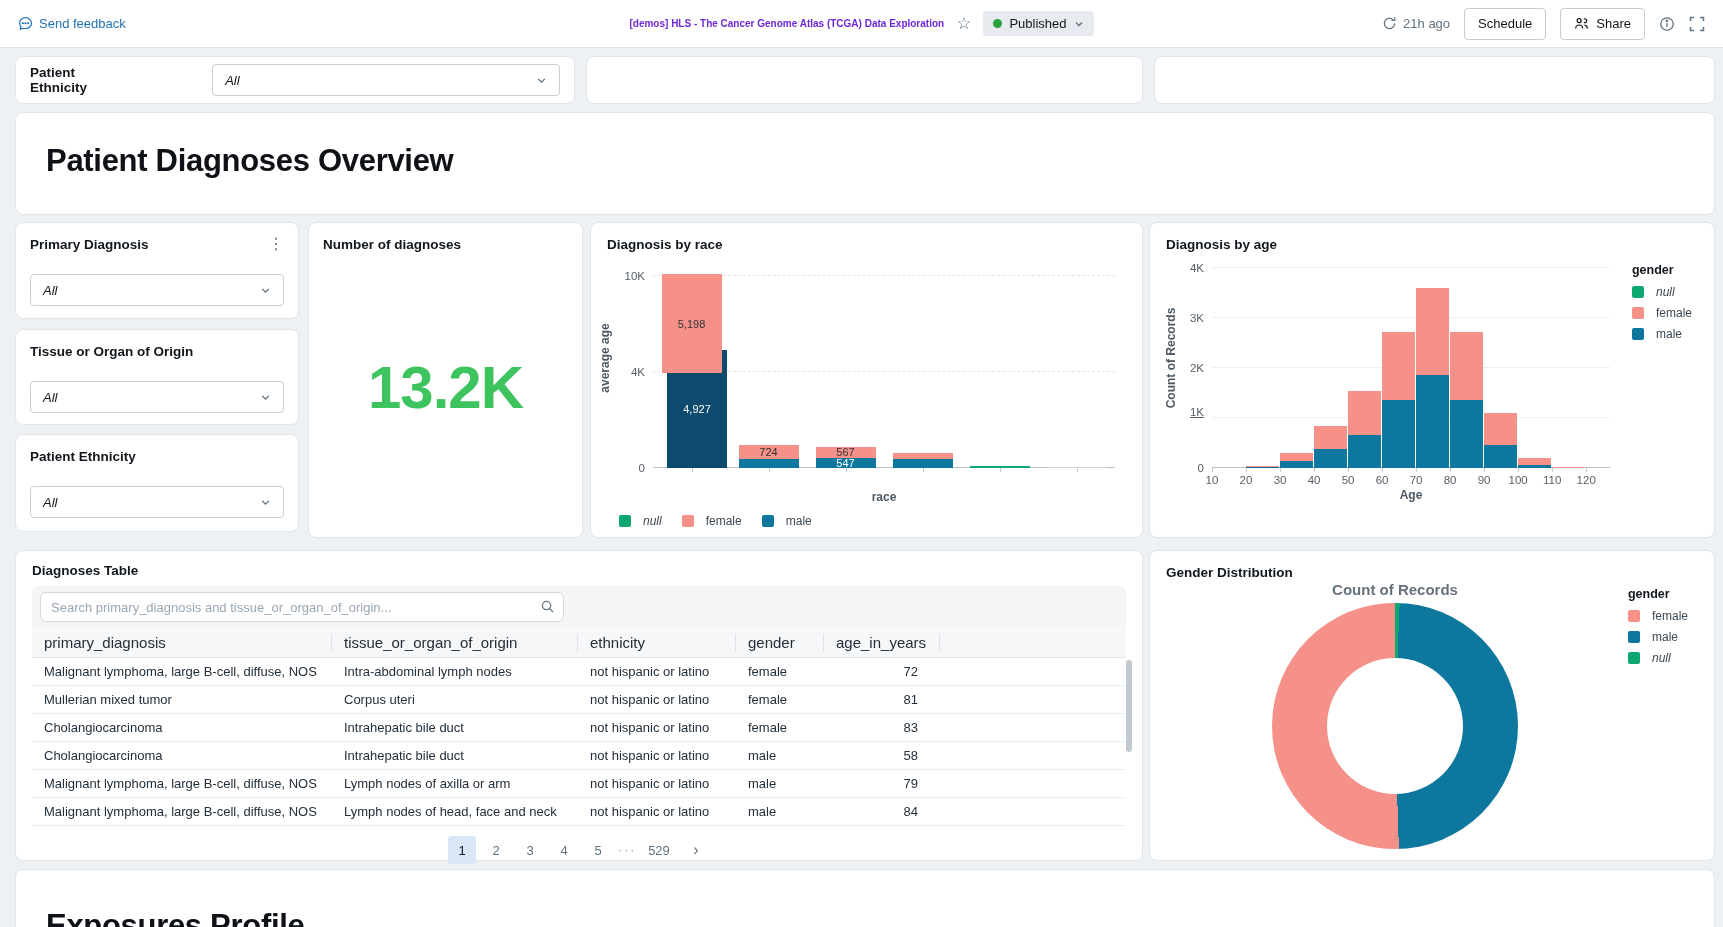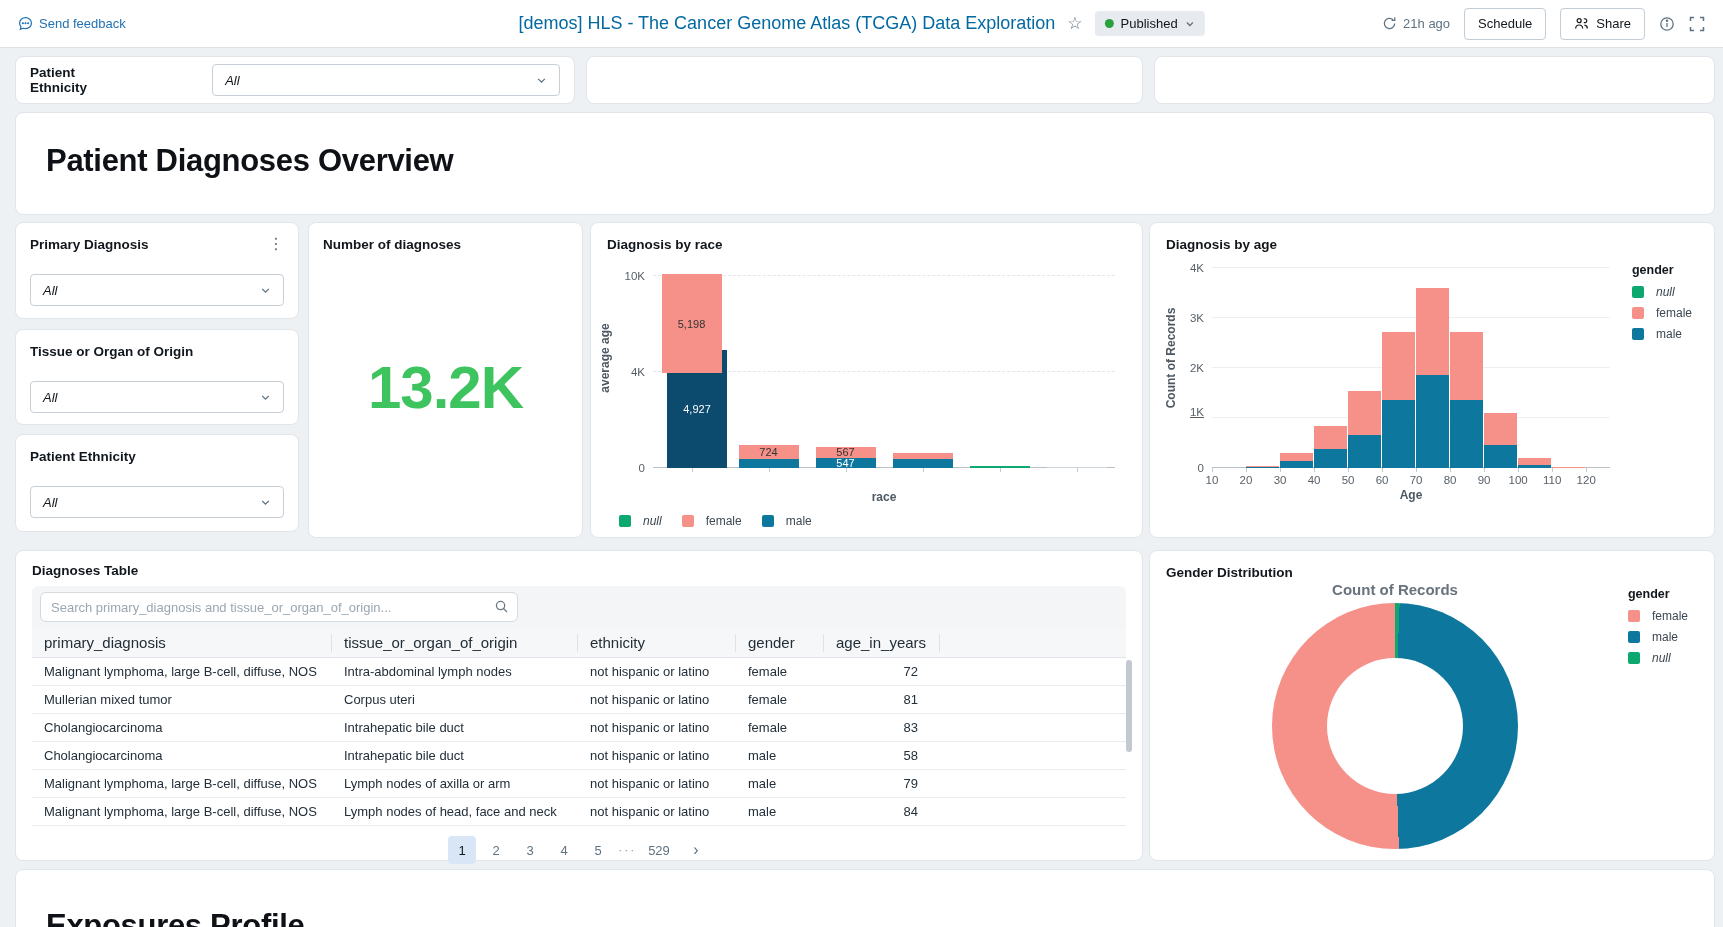"[demos] HLS - The Cancer" .tb-title { color: #0369a1 -> #6d28d9; font-size: 18px -> 10px; font-weight: none -> bold }
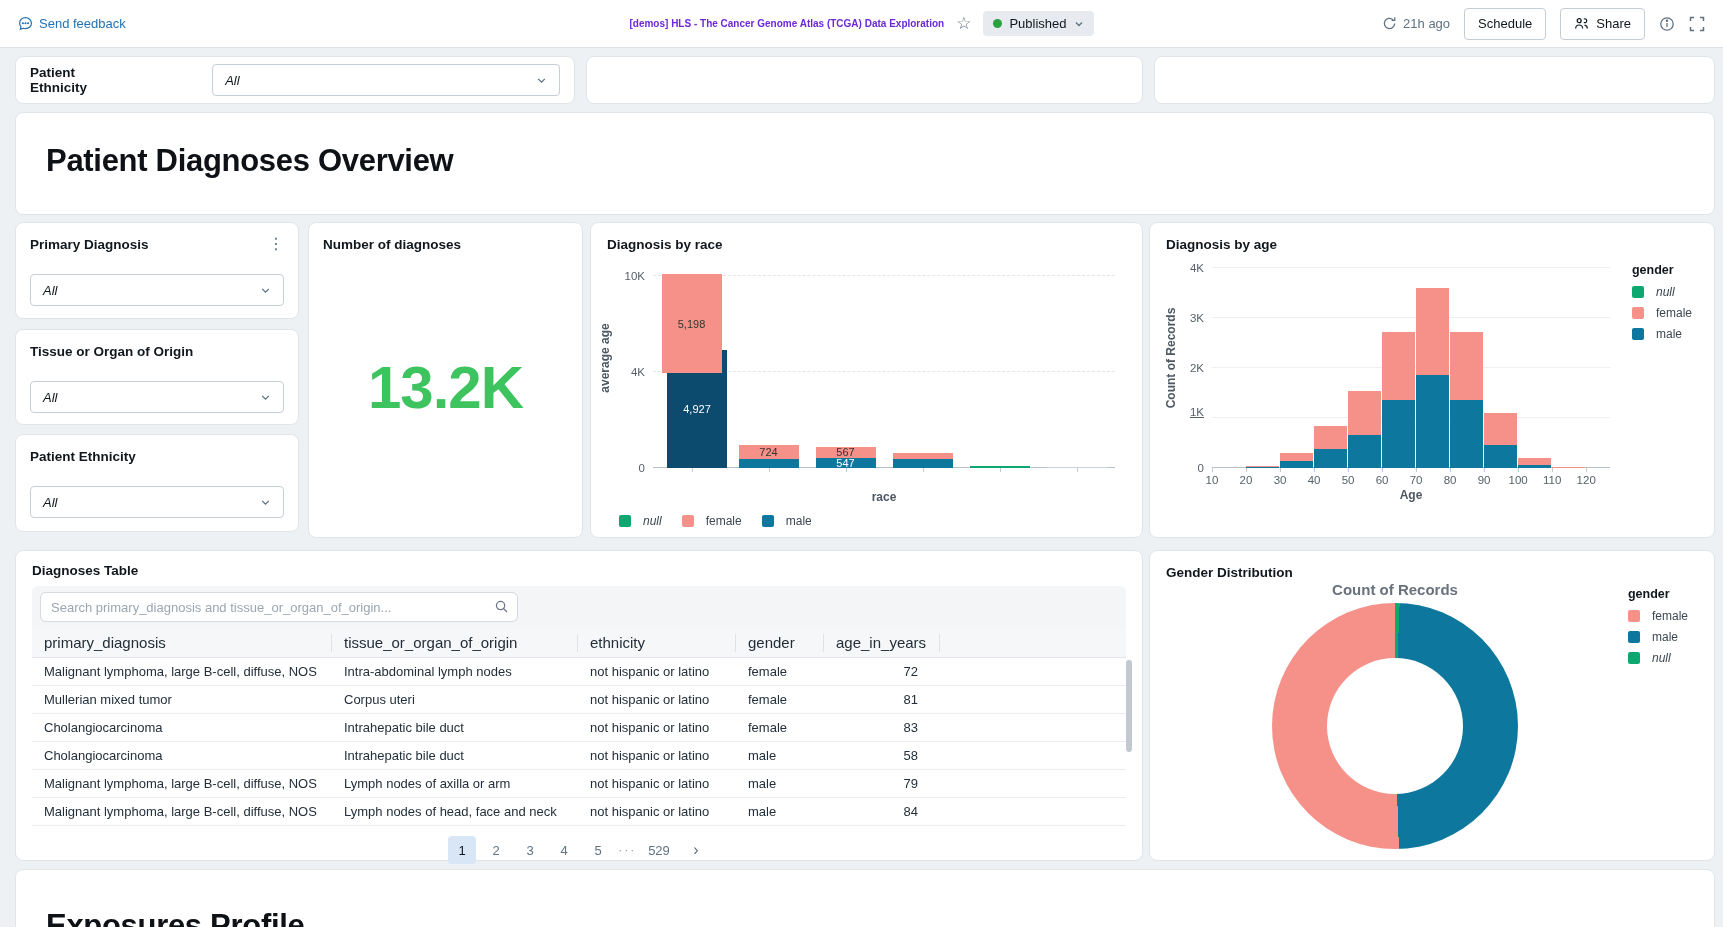"Search primary_diagnosis and" .search-input { width: 478px -> 524px }
